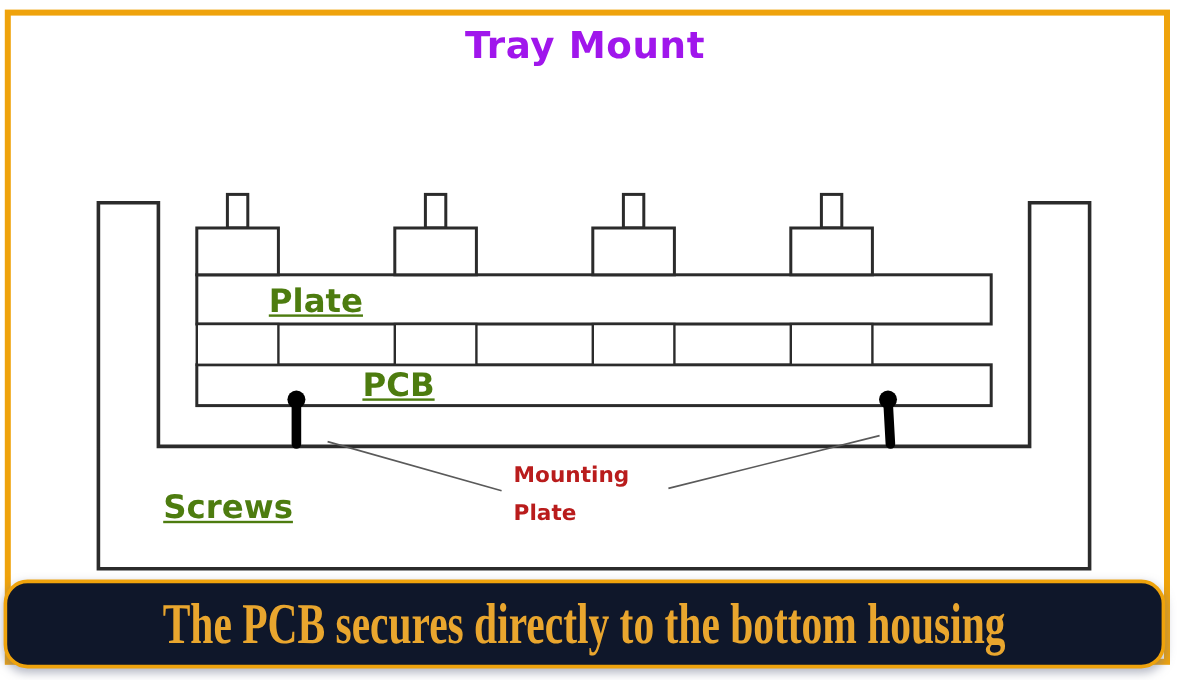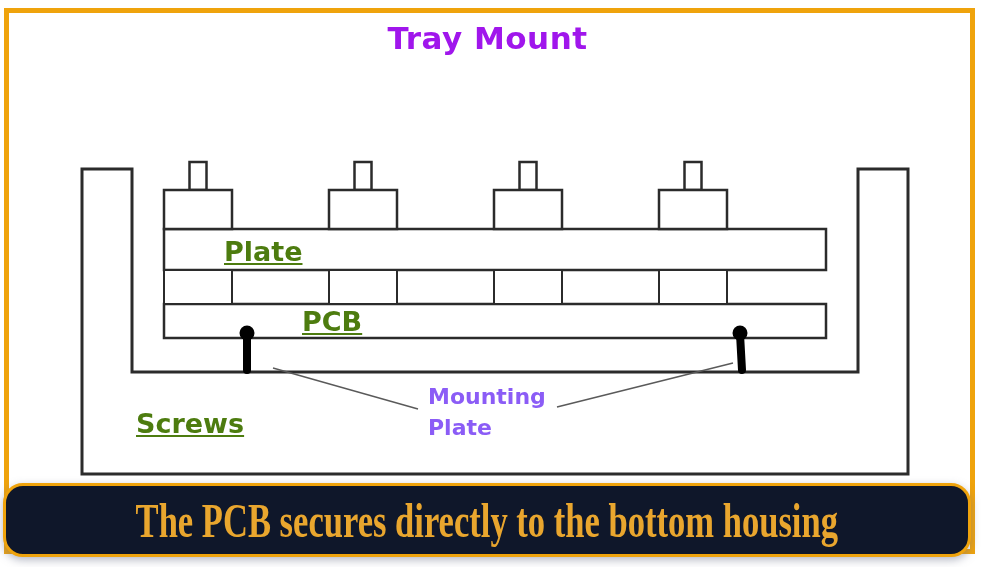"Mounting" .label-mounting { color: #8b5cf6 -> #b91c1c; font-size: 22px -> 18px }
